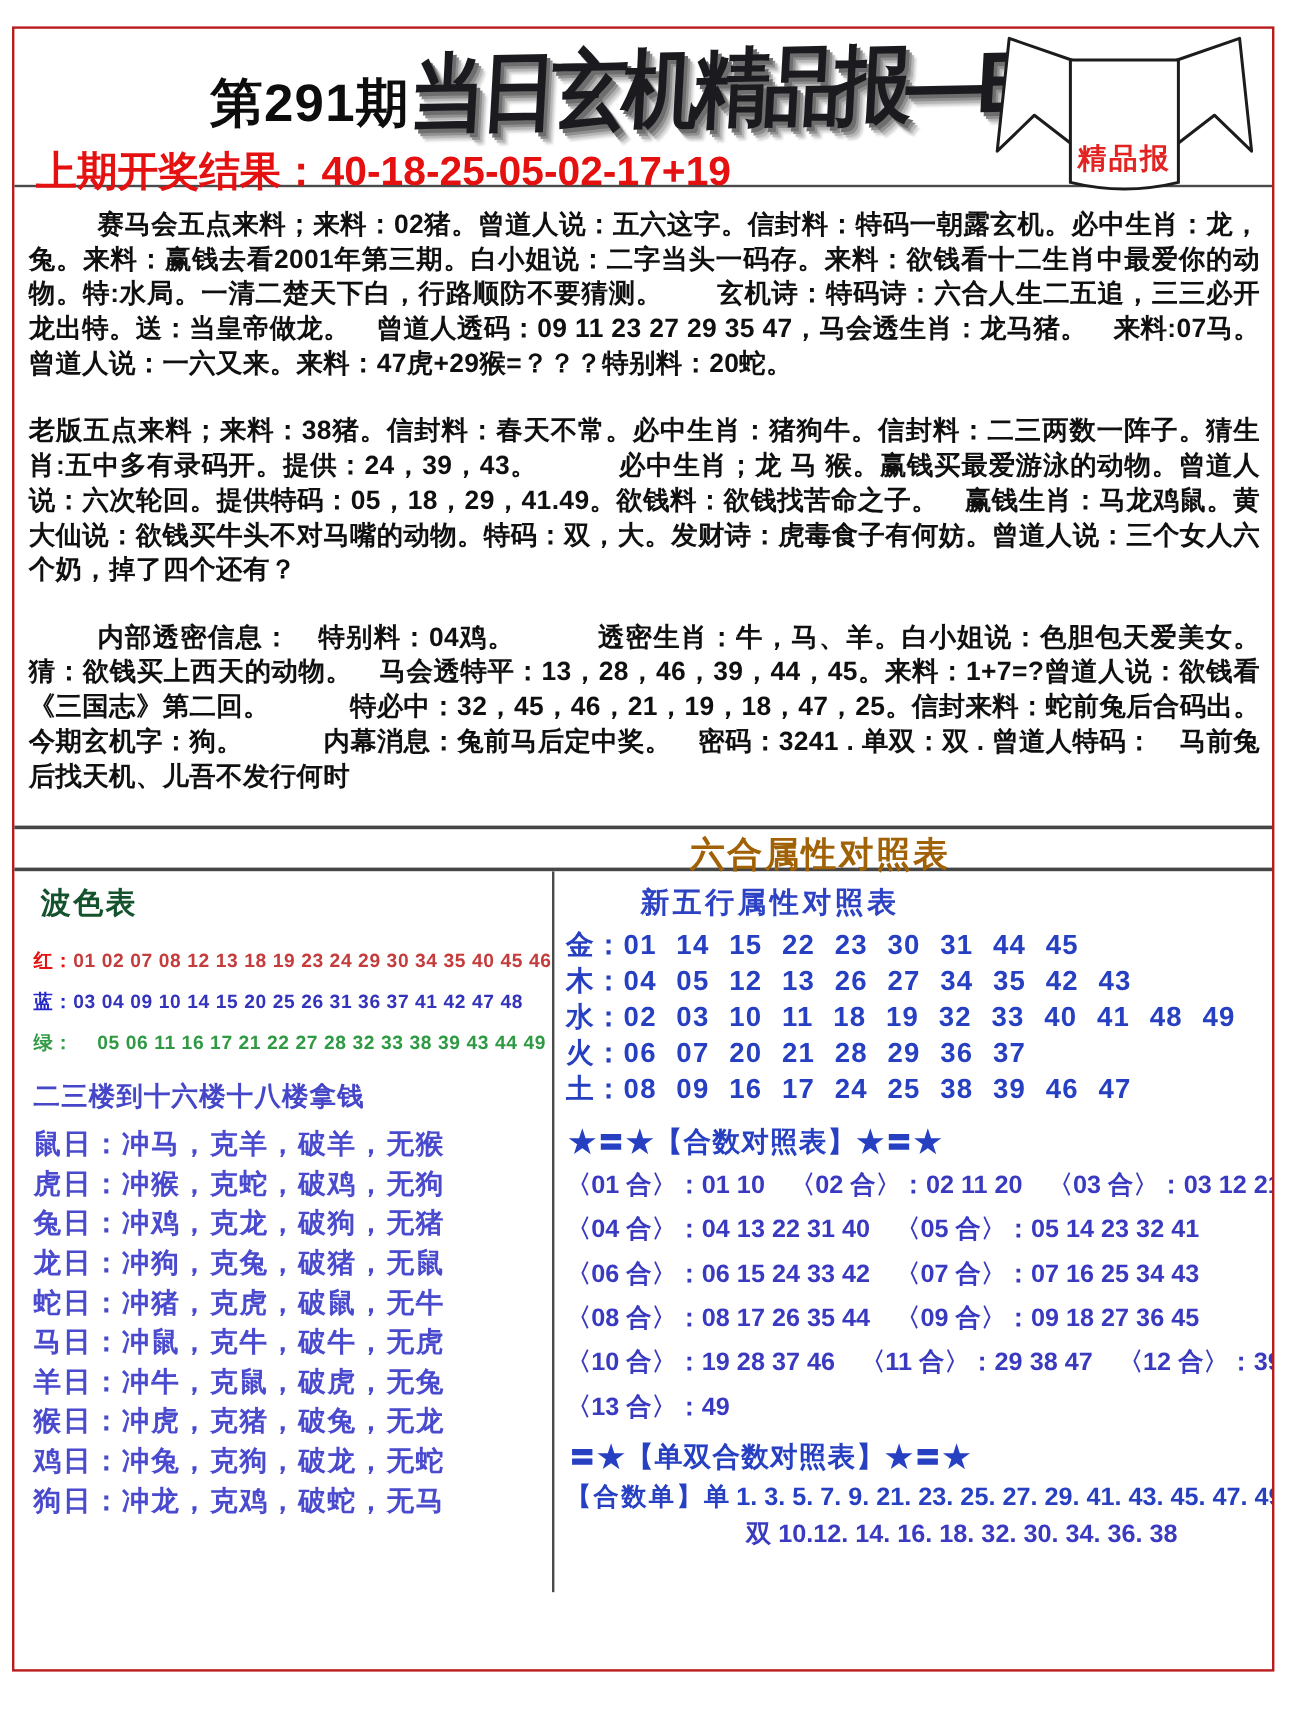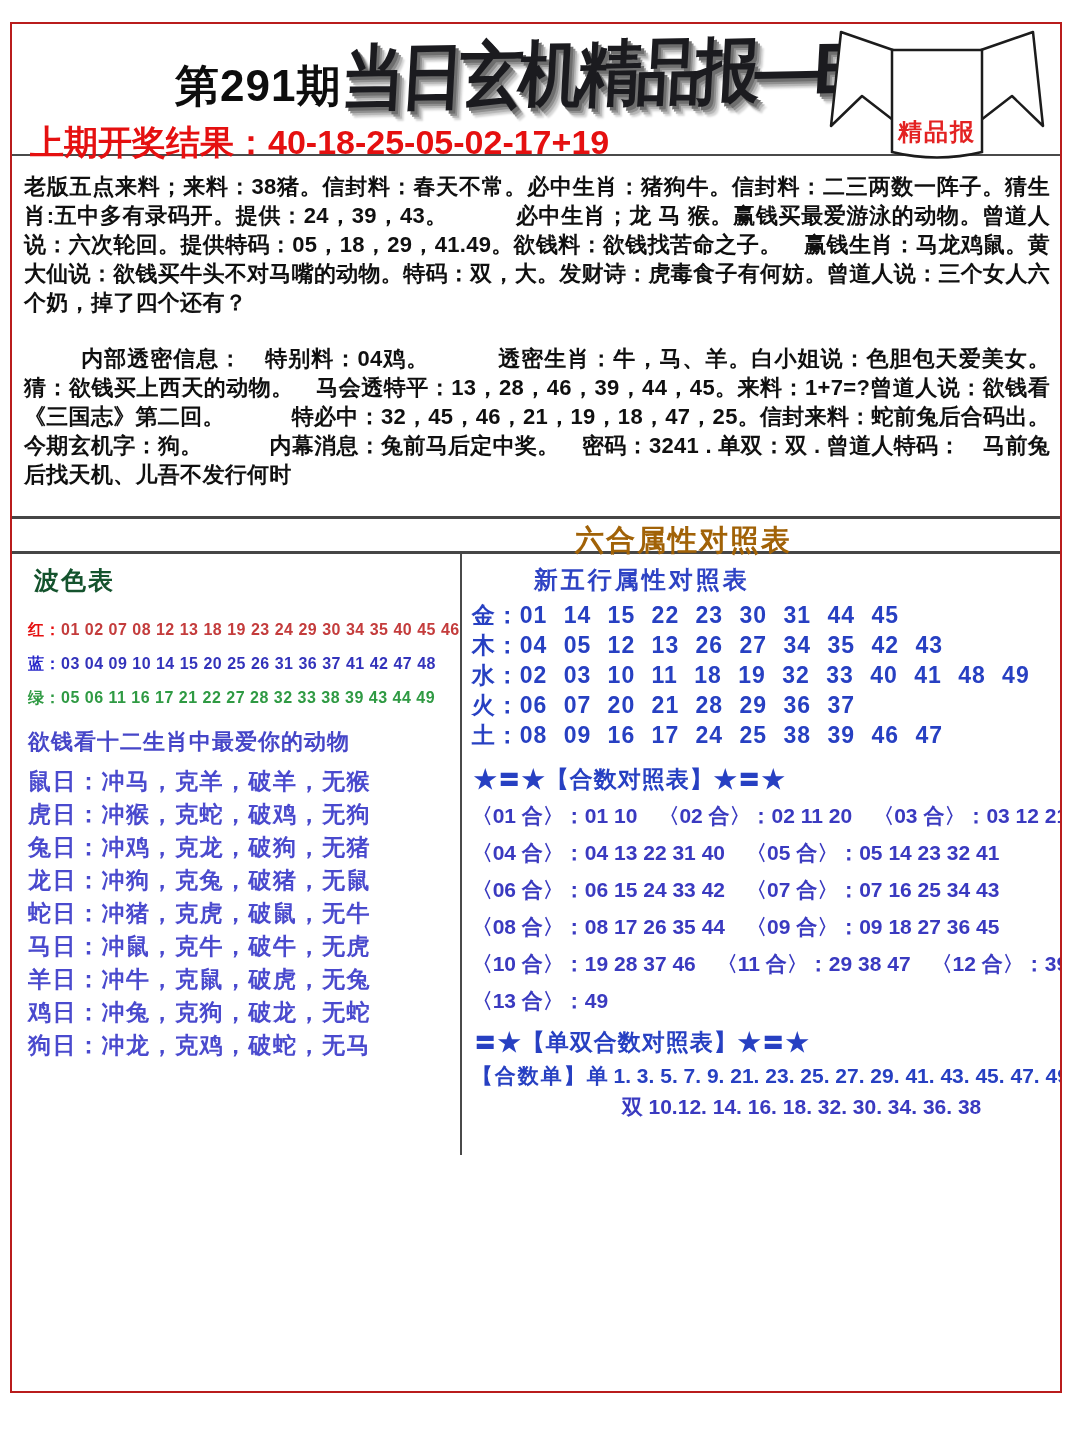"赛马会五点来料；来料：02猪。曾道人说：五六这字。信封料：特码一朝露玄机。必中生" p.para { html: none -> <p>赛马会五点来料；来料：02猪。曾道人说：五六这字。信封料：特码一朝露玄机。必中生肖：龙，兔。来料：赢钱去看2001年第三期。白小姐说：二字当头一码存。来料：欲钱看十二生肖中最爱你的动物。特:水局。一清二楚天下白，行路顺防不要猜测。 玄机诗：特码诗：六合人生二五追，三三必开龙出特。送：当皇帝做龙。 曾道人透码：09 11 23 27 29 35 47，马会透生肖：龙马猪。 来料:07马。 曾道人说：一六又来。来料：47虎+29猴=？？？特别料：20蛇。</p> }
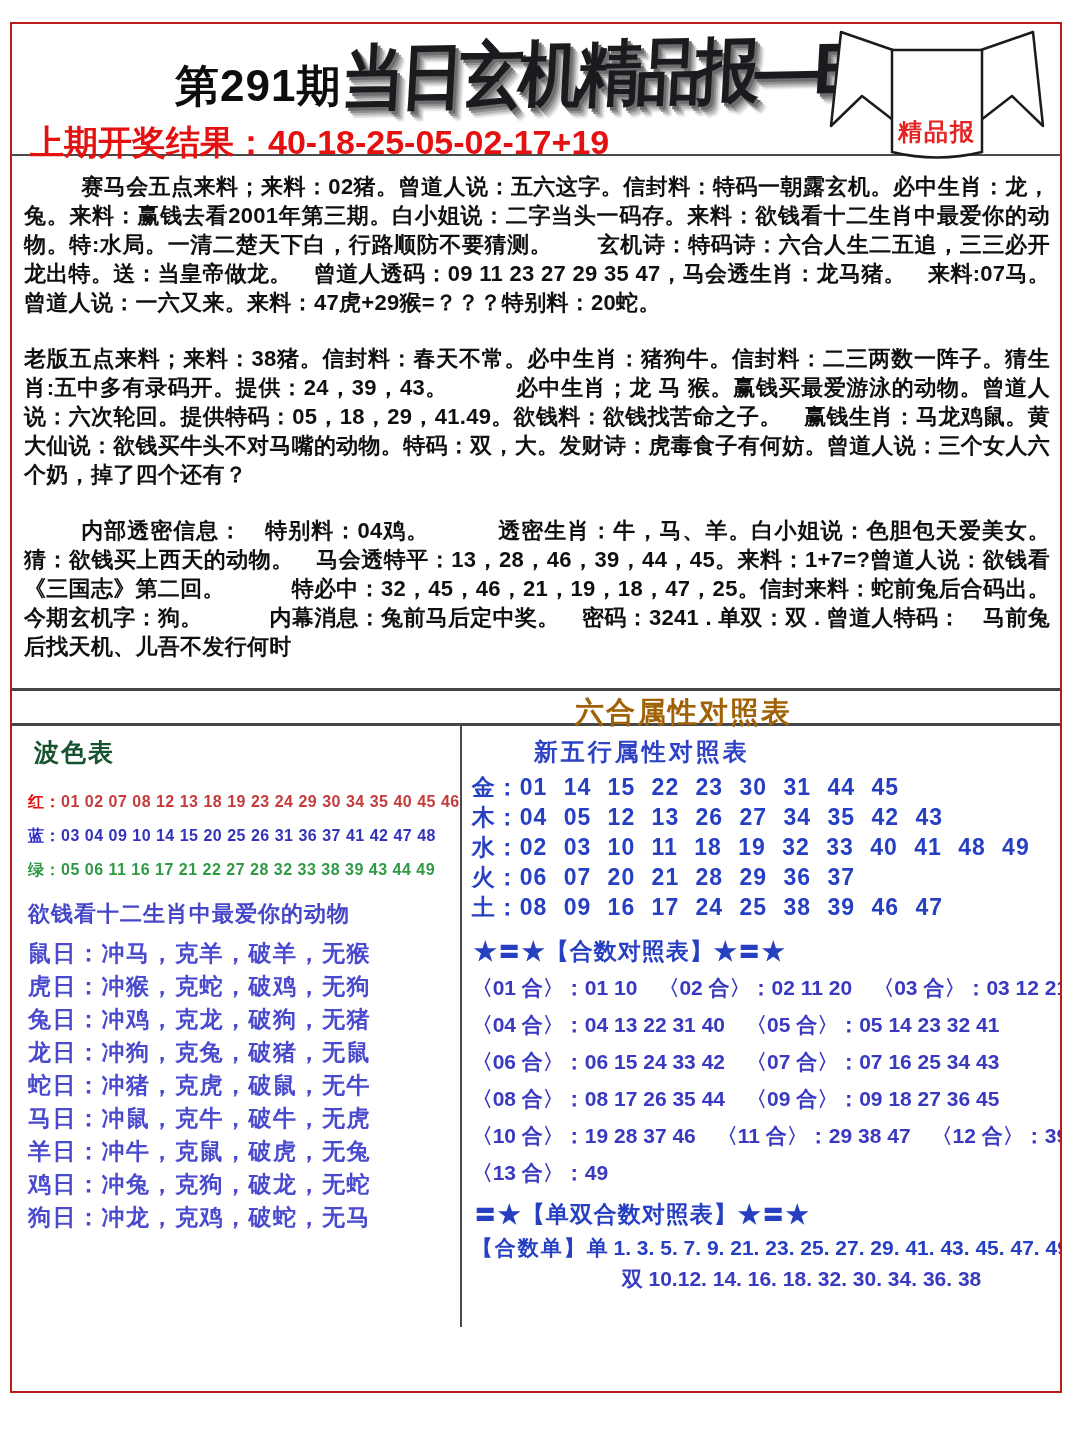"05 06 11 16 17" .num-green { margin-left: none -> 20px }
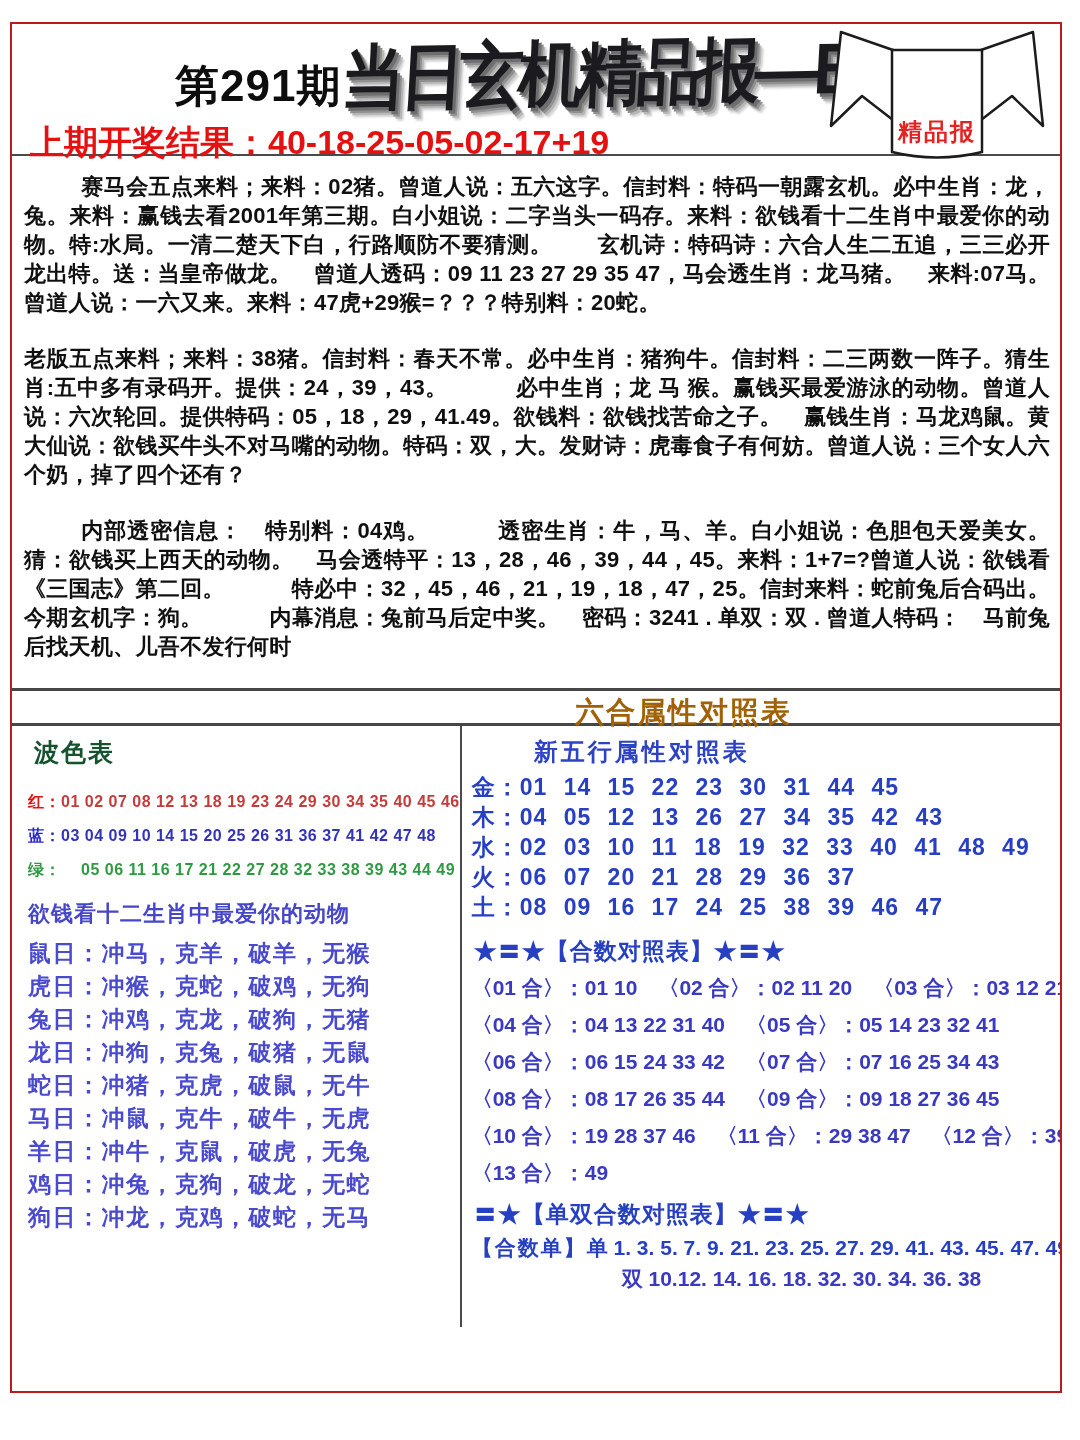"欲钱看十二生肖中最爱你的动物" div.formula-title { text: 欲钱看十二生肖中最爱你的动物 -> 二三楼到十六楼十八楼拿钱 }
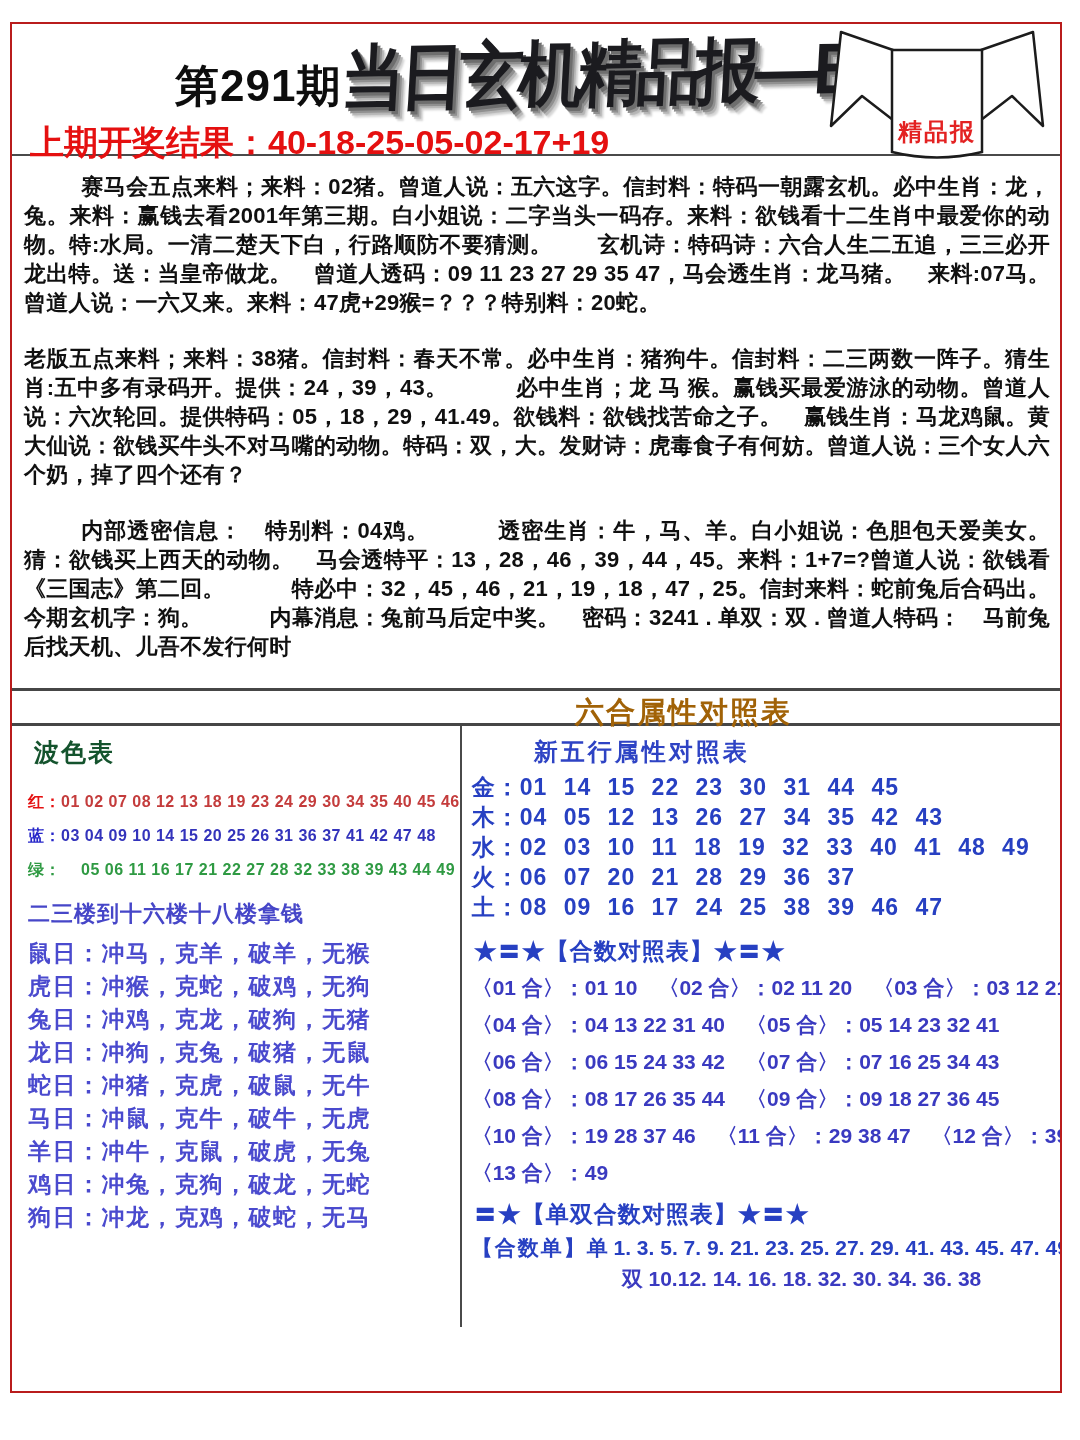"猴日：冲虎，克猪，破兔，无龙" div.zodiac { html: none -> <div>猴日：冲虎，克猪，破兔，无龙</div> }
